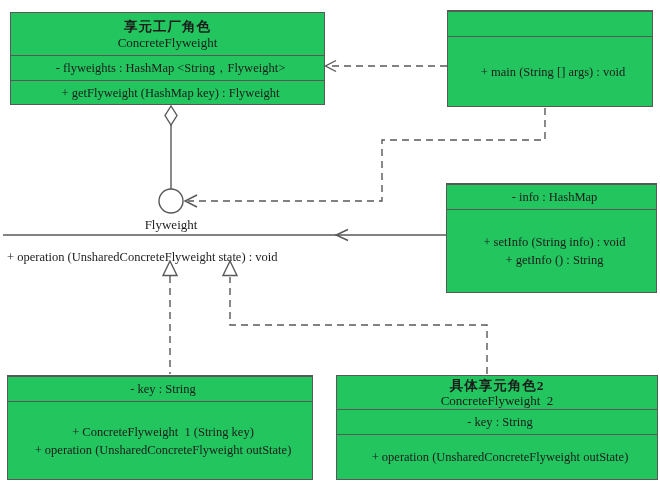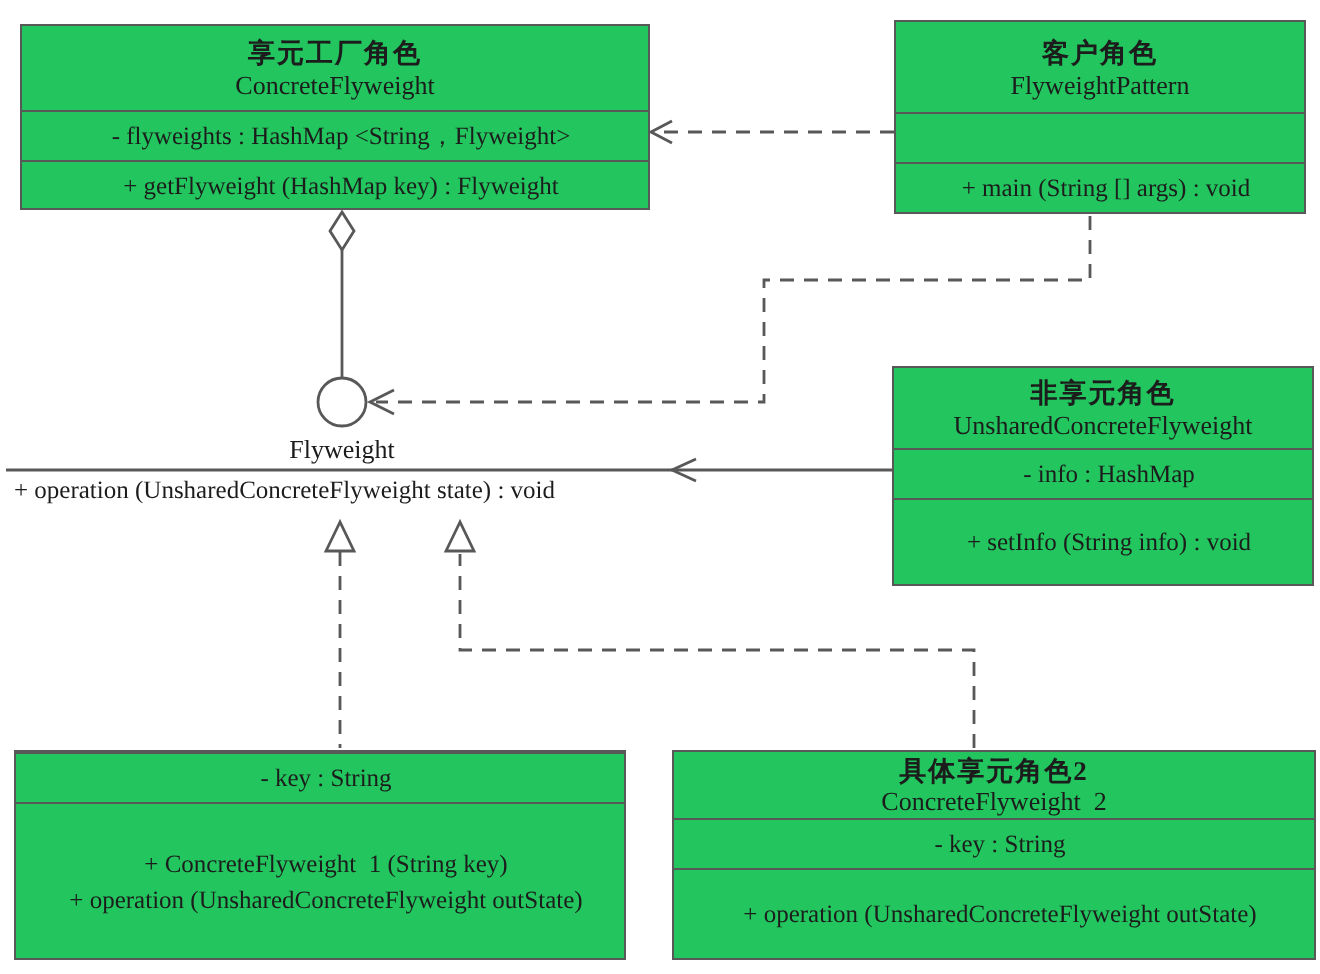"客户角色" div.uml-title { html: <div> <div>客户角色</div> <div>FlyweightPattern</div> </div> -> none }
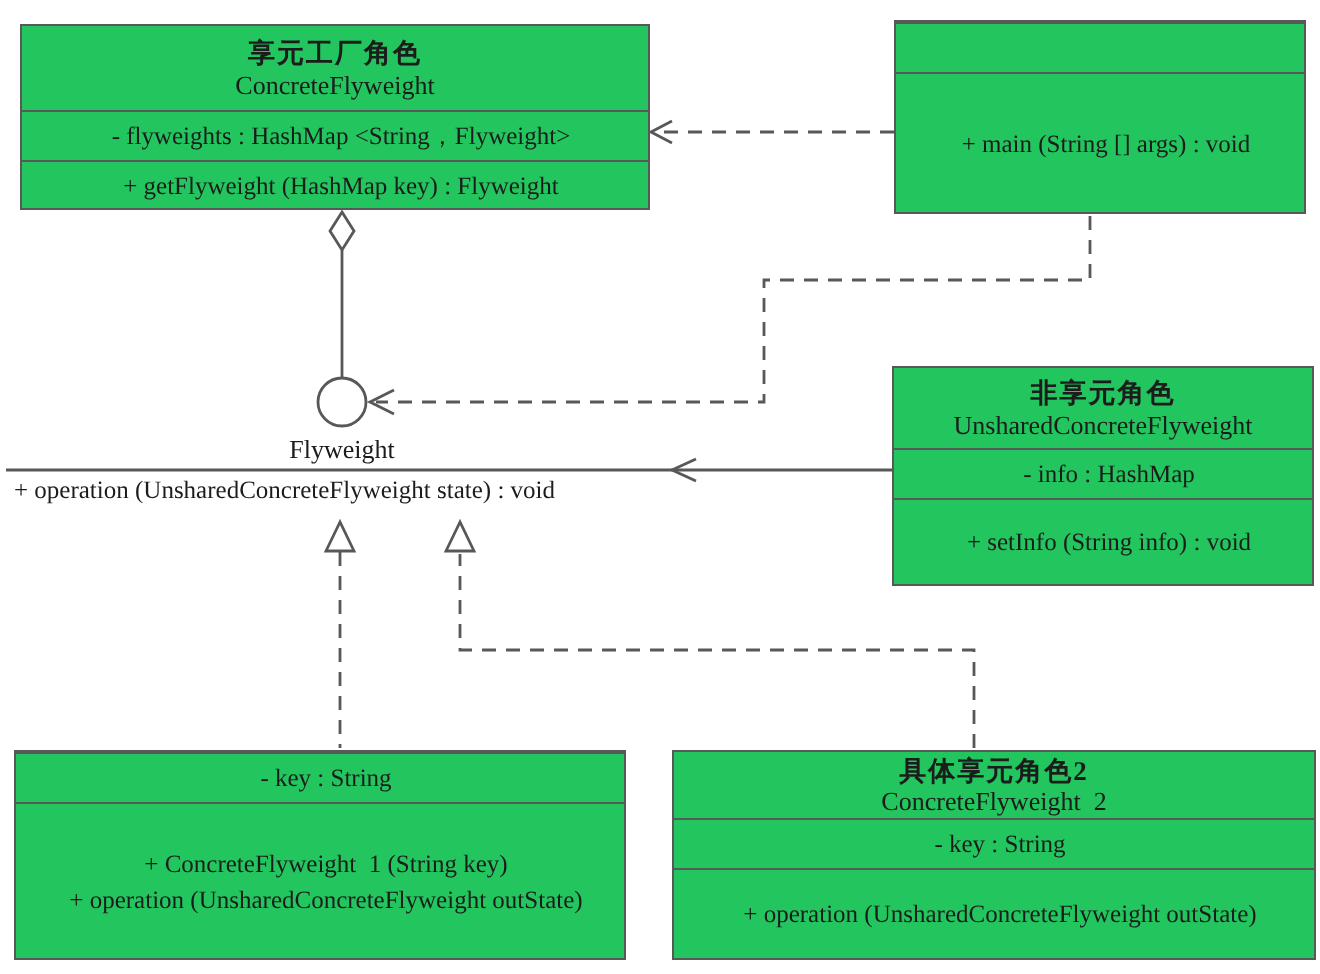"非享元角色" div.uml-title { html: <div> <div>非享元角色</div> <div>UnsharedConcreteFlyweight</div> </div> -> none }
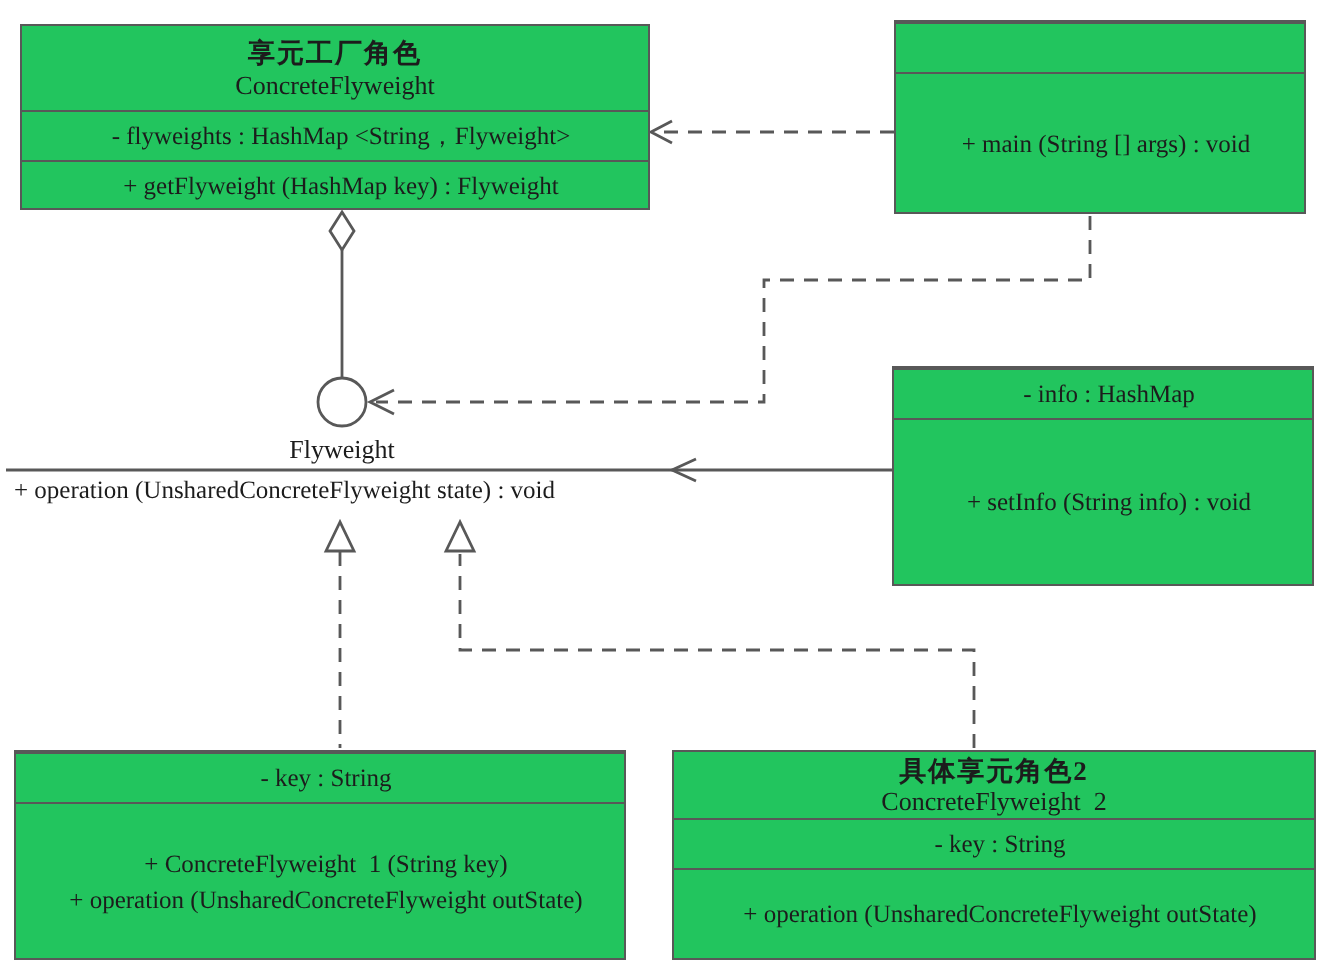"+ operation (UnsharedConcreteFlyweight state) :" #iface-op { top: 238px -> 250px }
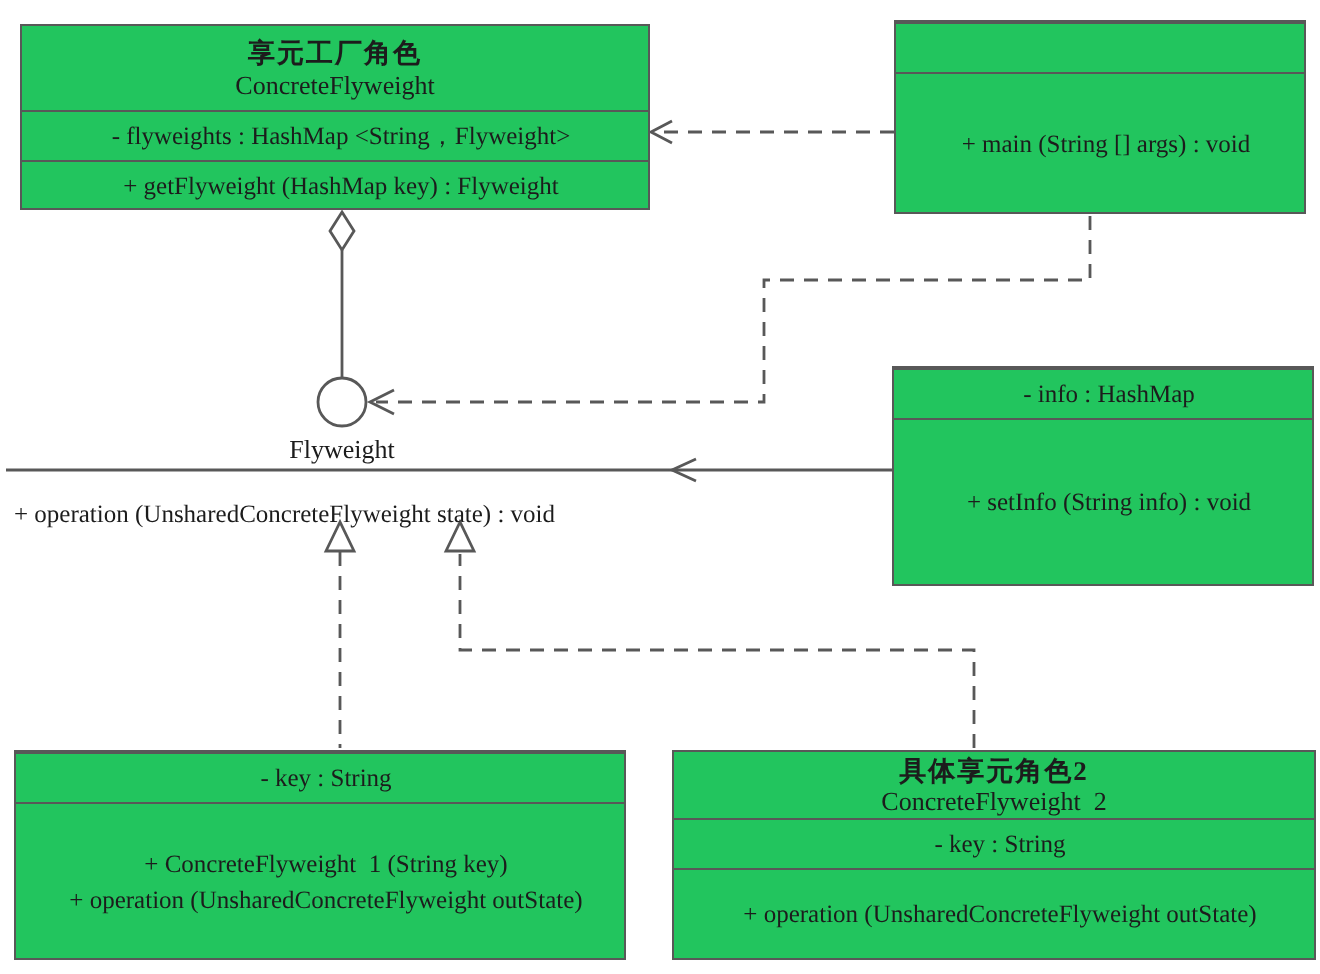"+ getInfo () : String" div.member { html: none -> <div>+ getInfo () : String</div> }
